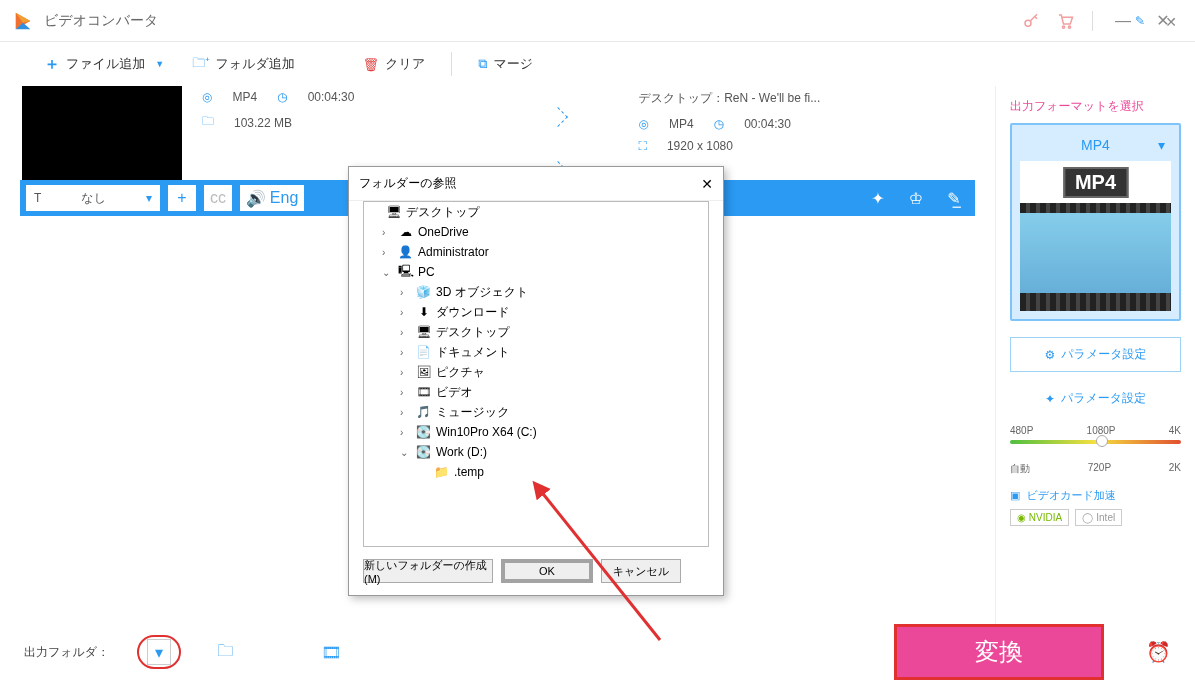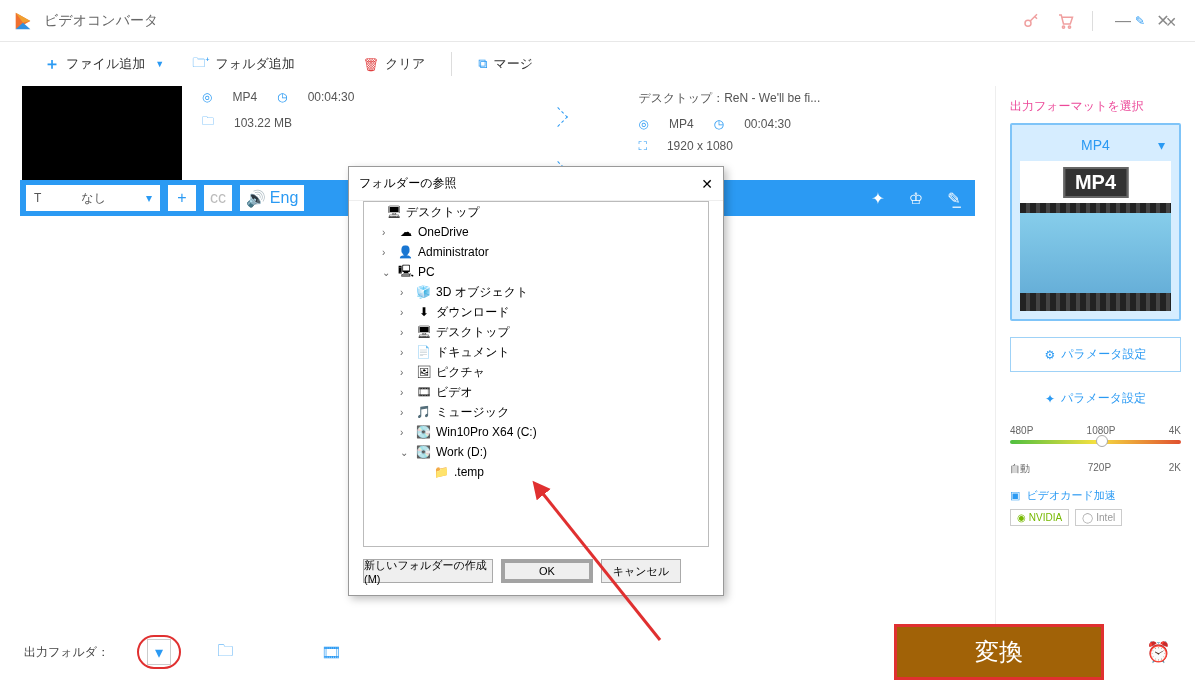"変換" .convert-btn { background: #a16207 -> #ec4899 }
